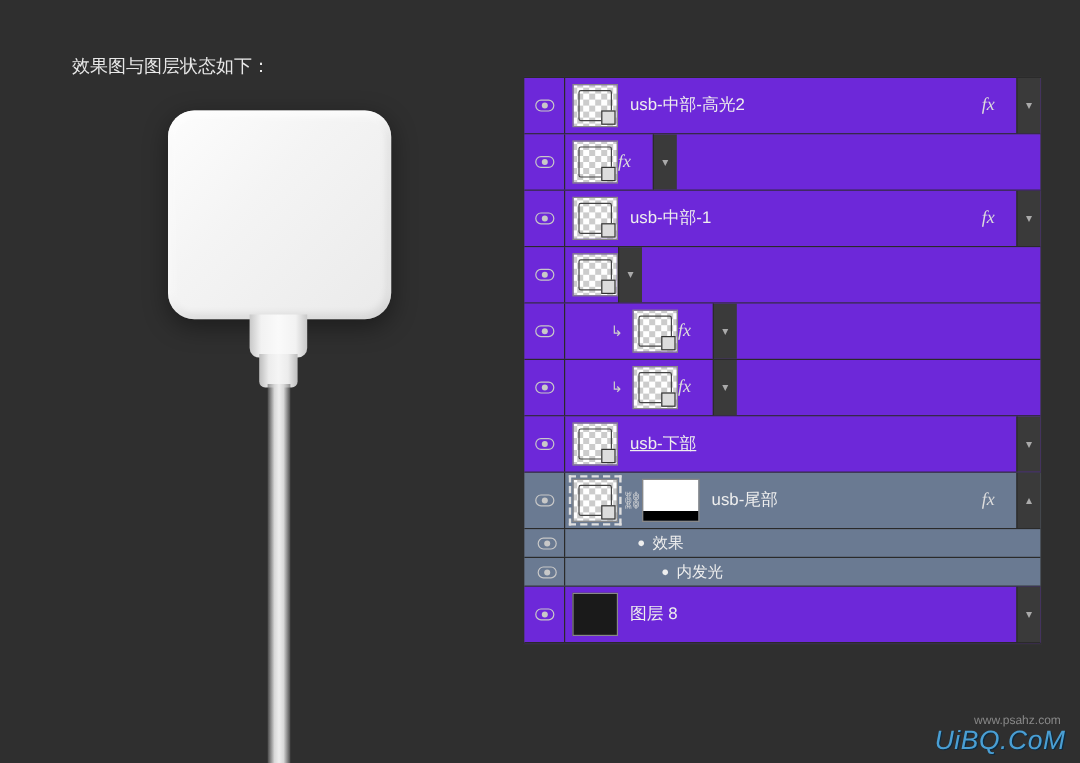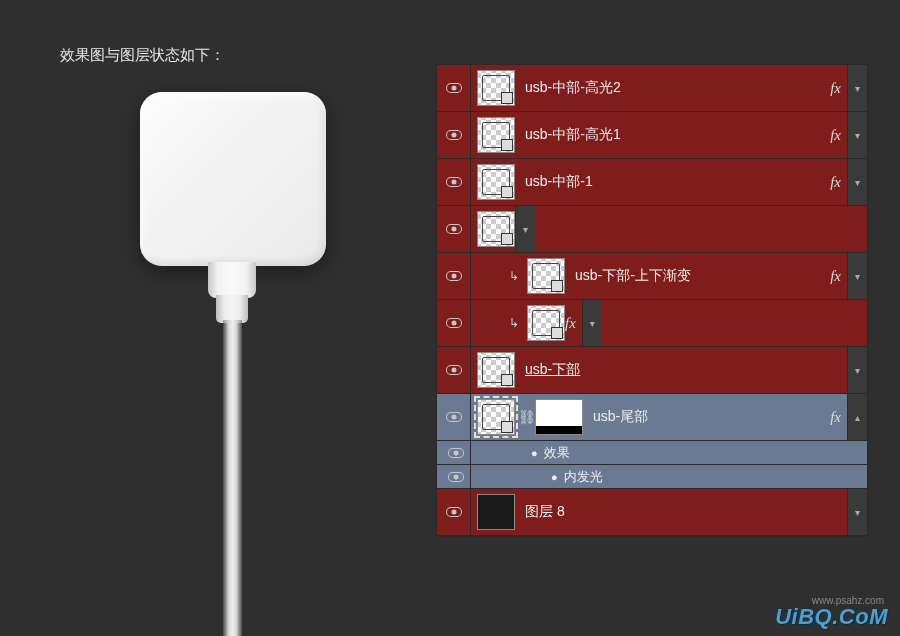"usb-中部-高光2" .layer-row { background: #7f1d1d -> #6d28d9 }
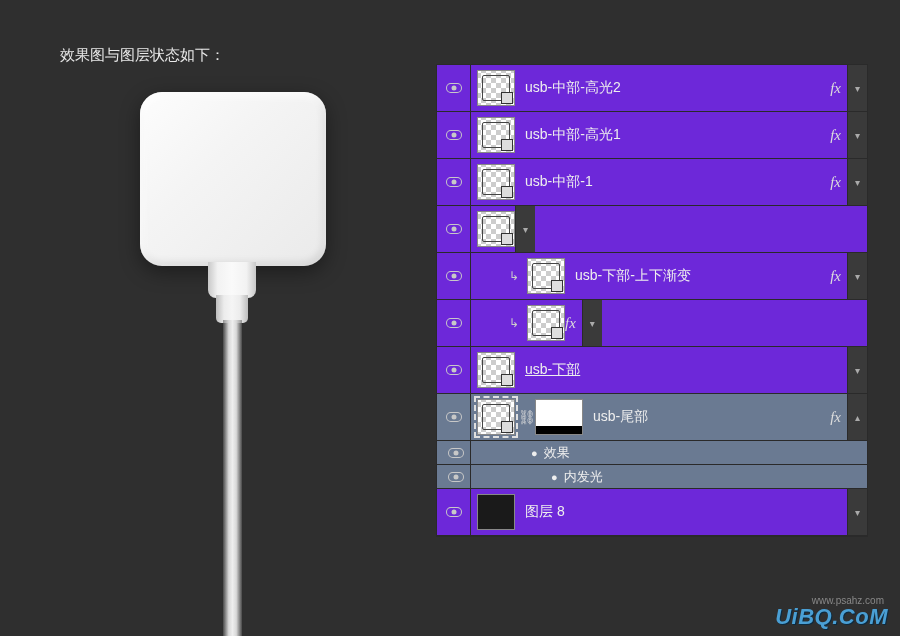"fx" .fx-badge { margin-right: 6px -> 18px }
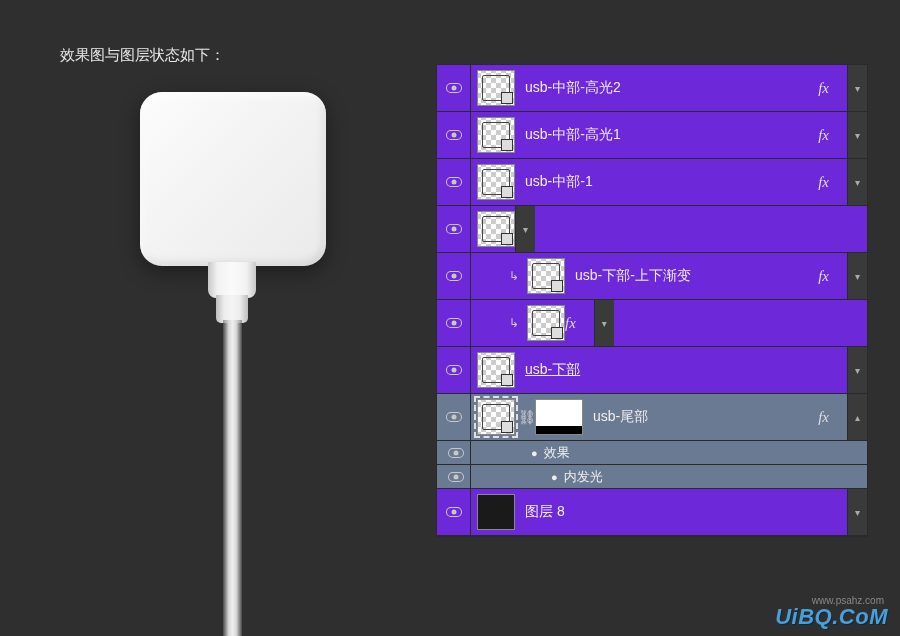"usb-中部-高光1" div.layer-name { html: <div>usb-中部-高光1</div> -> none }
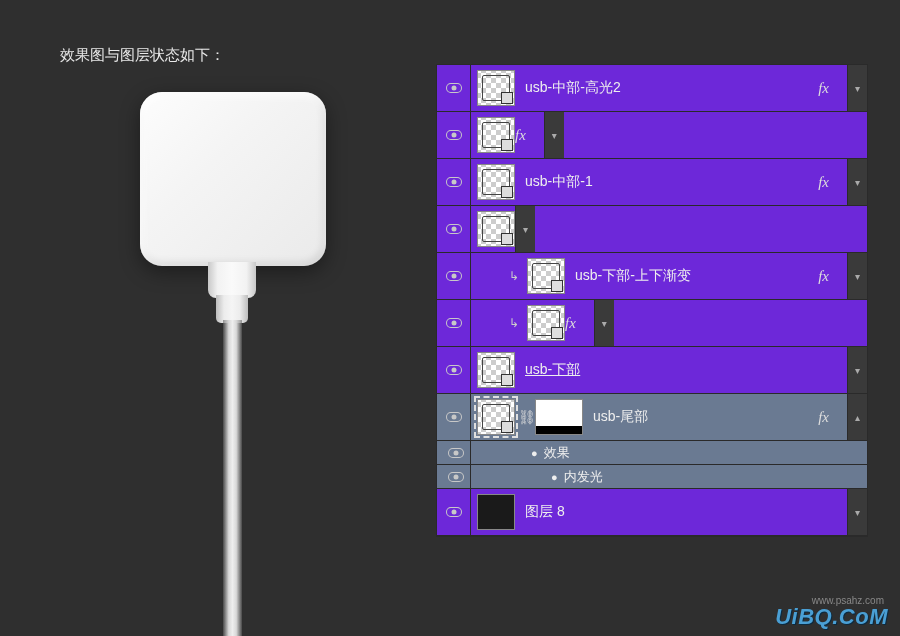"usb-下部-上下渐变" div.layer-name { html: <div>usb-下部-上下渐变</div> -> none }
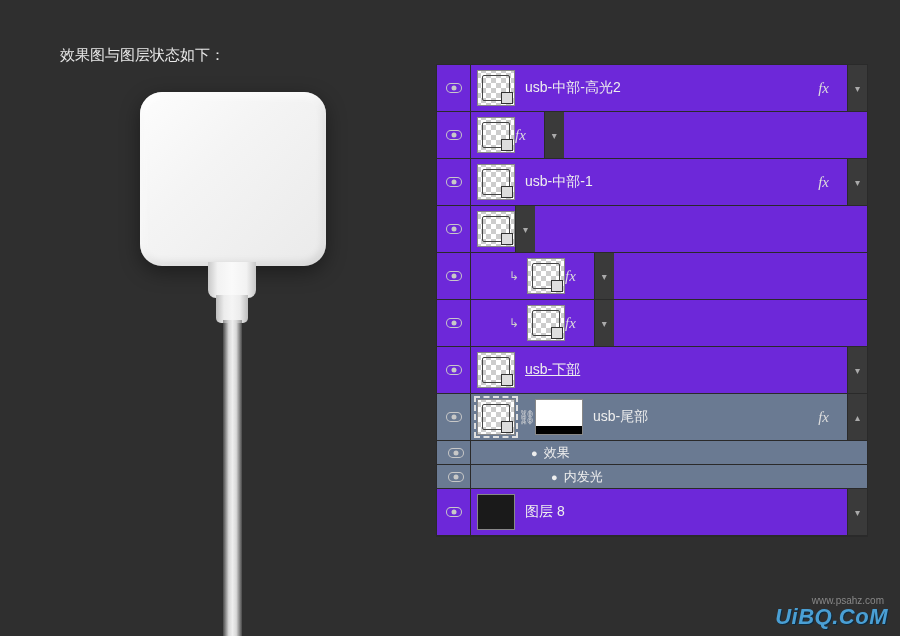"UiBQ.CoM" .watermark { font-weight: bold -> normal }
